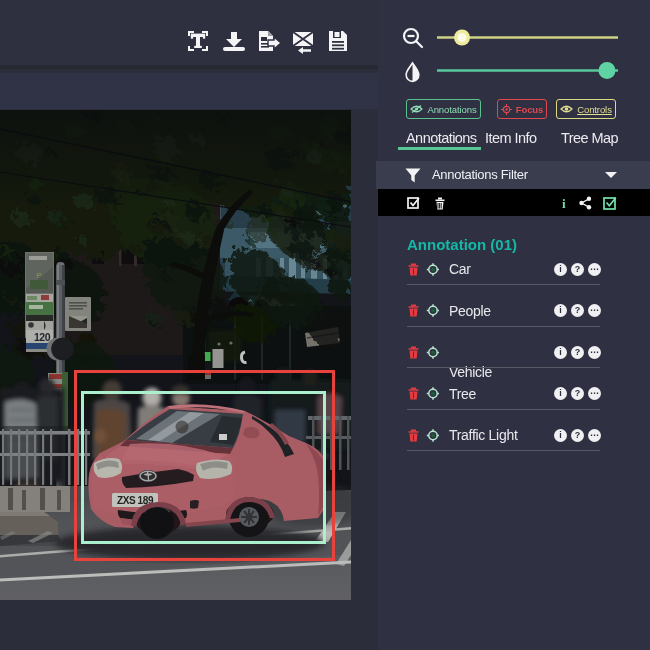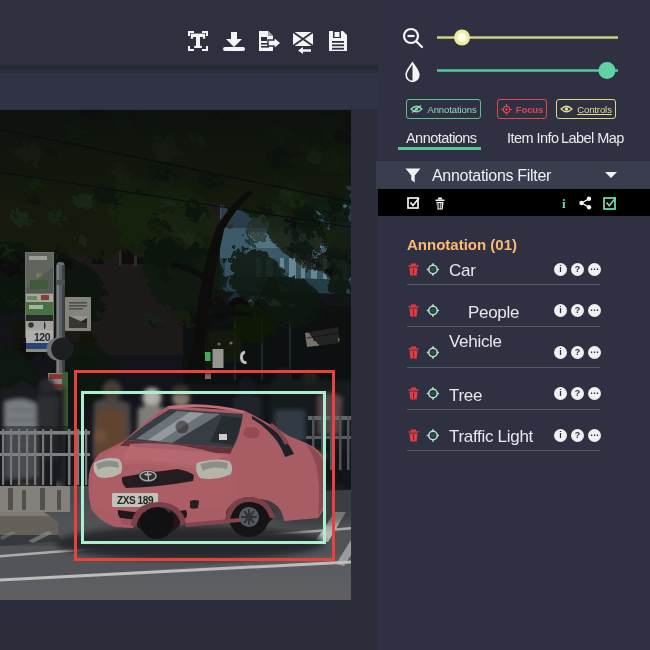"Item Info" div.tab { left: 507px -> 485px }
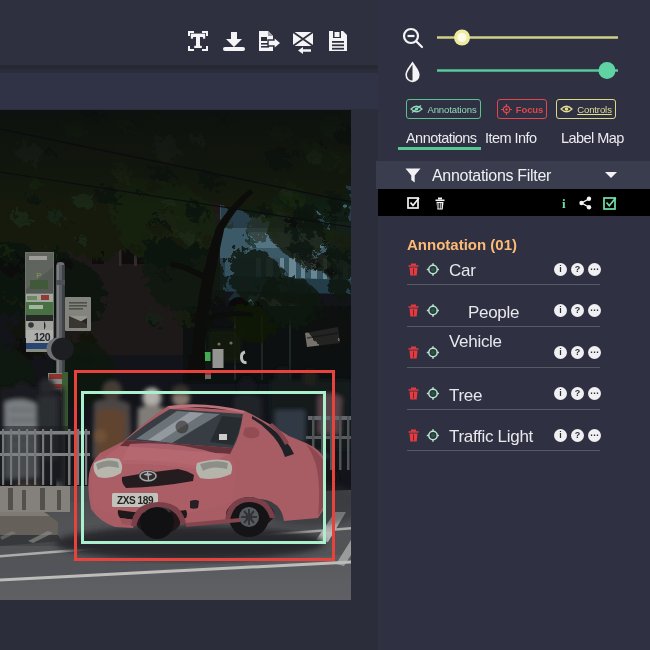"Label Map" div.tab { text: Label -> Tree }
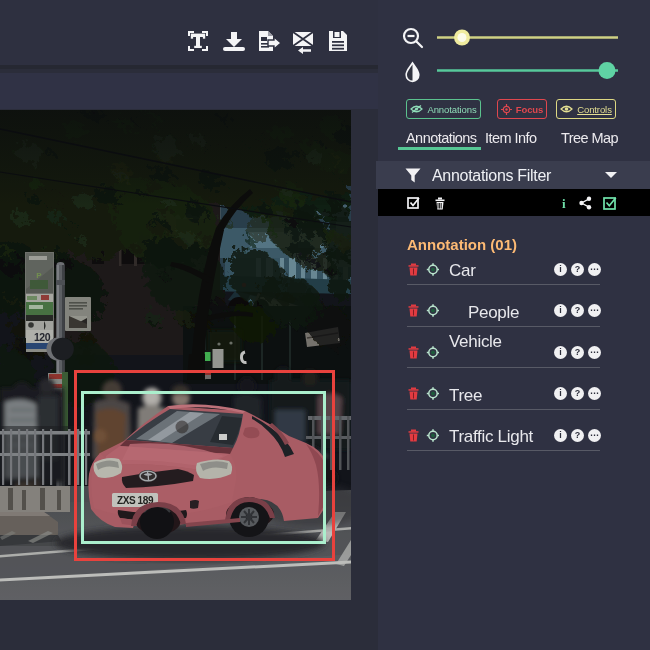"Annotations Filter" div.abs { font-size: 16px -> 13px }
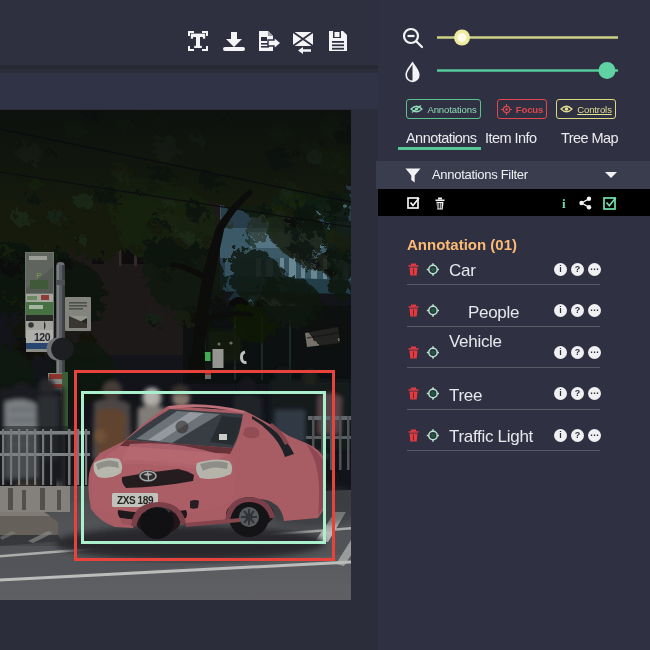"Annotation (01)" div.abs { color: #fdba74 -> #14b8a6 }
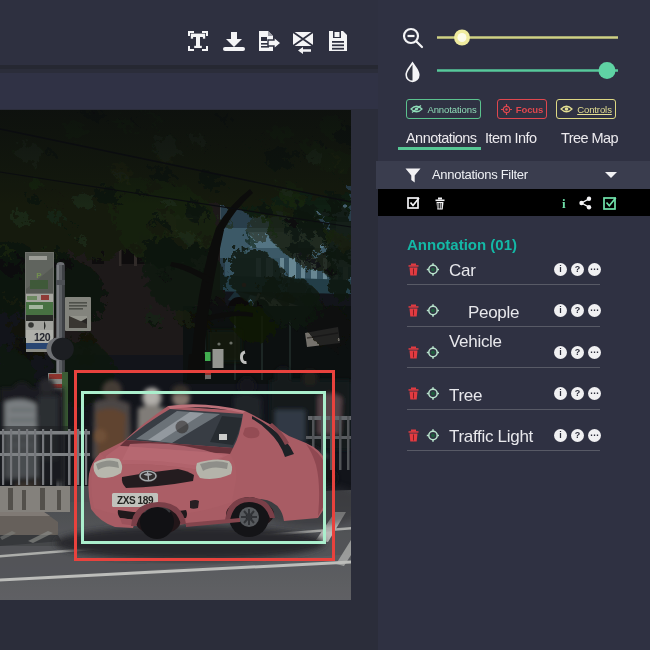"Car" .rowlabel { font-size: 17px -> 14px }
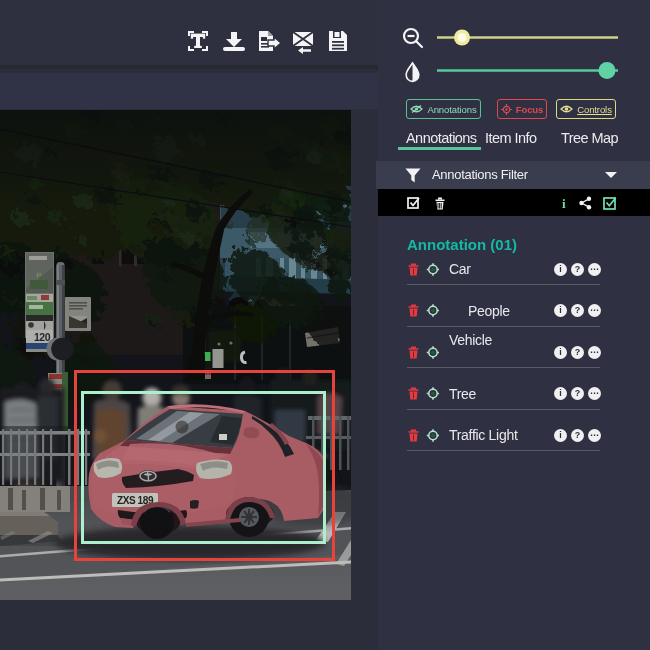"People" div.rowlabel { margin-left: 19px -> none }
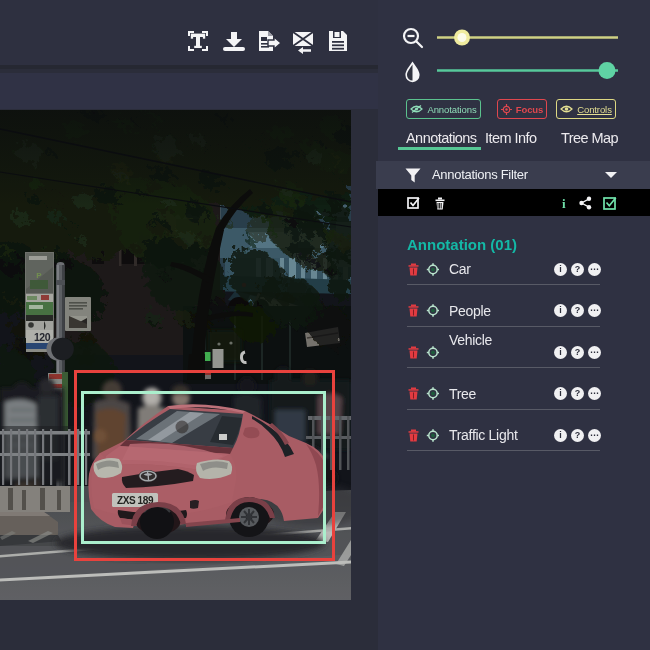"Vehicle" div.rowlabel { top: 332px -> 364px }
